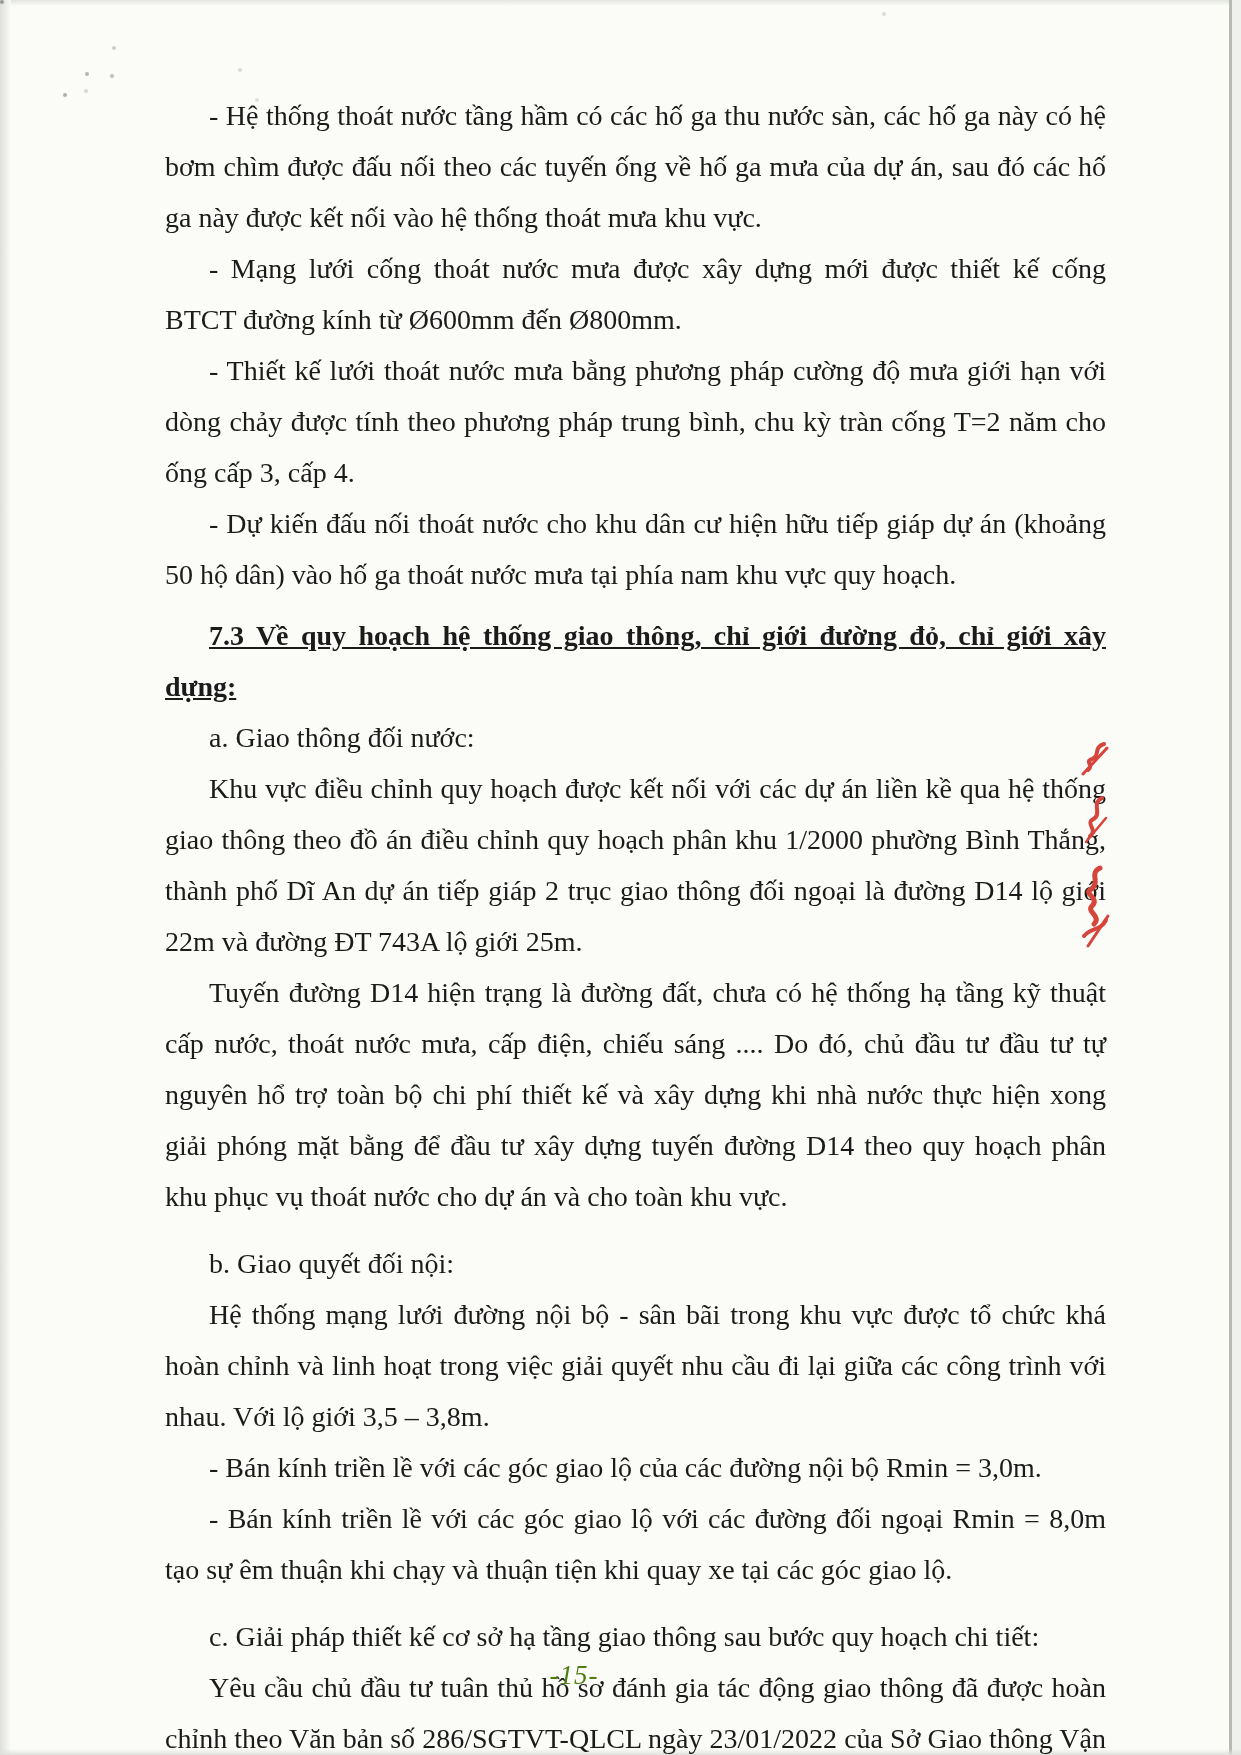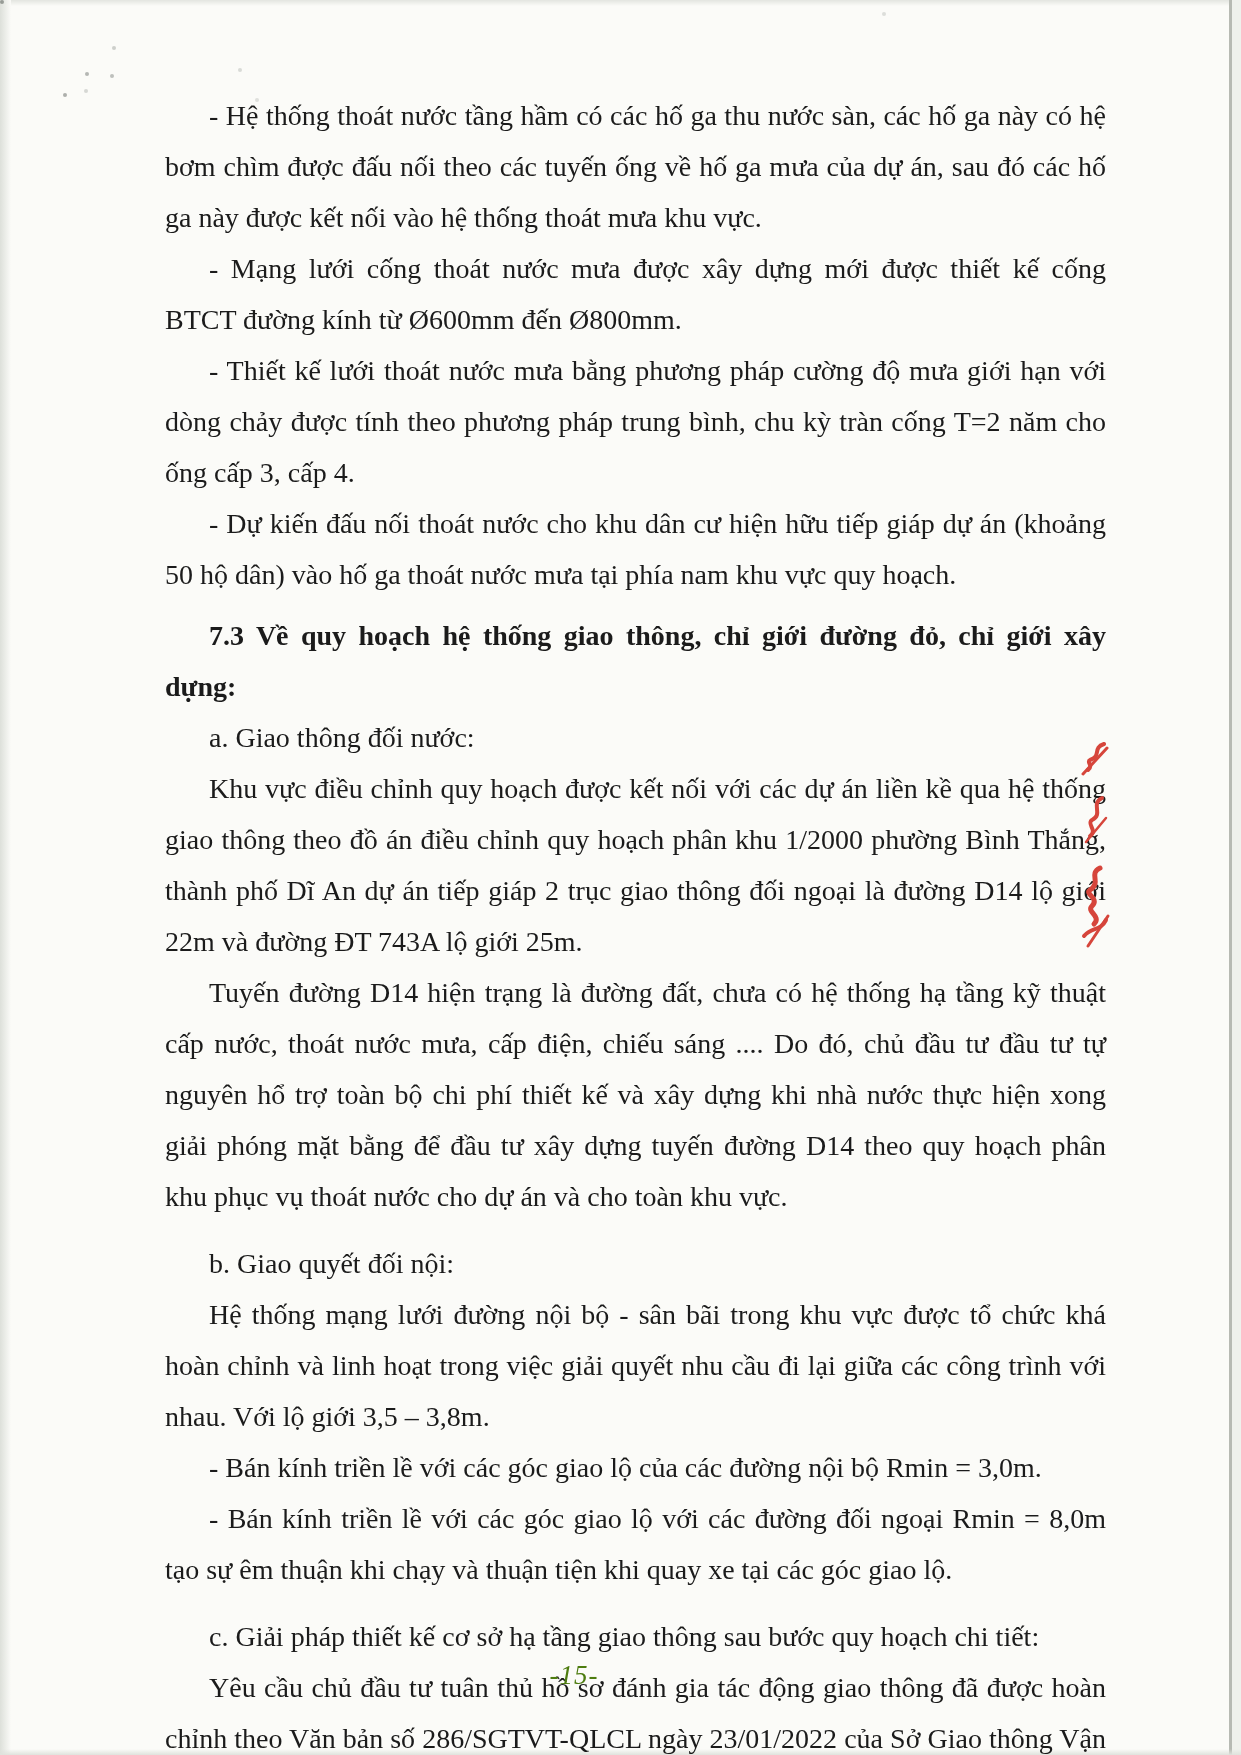"7.3 Về quy hoạch hệ" .gap-sm { text-decoration: none -> underline }
